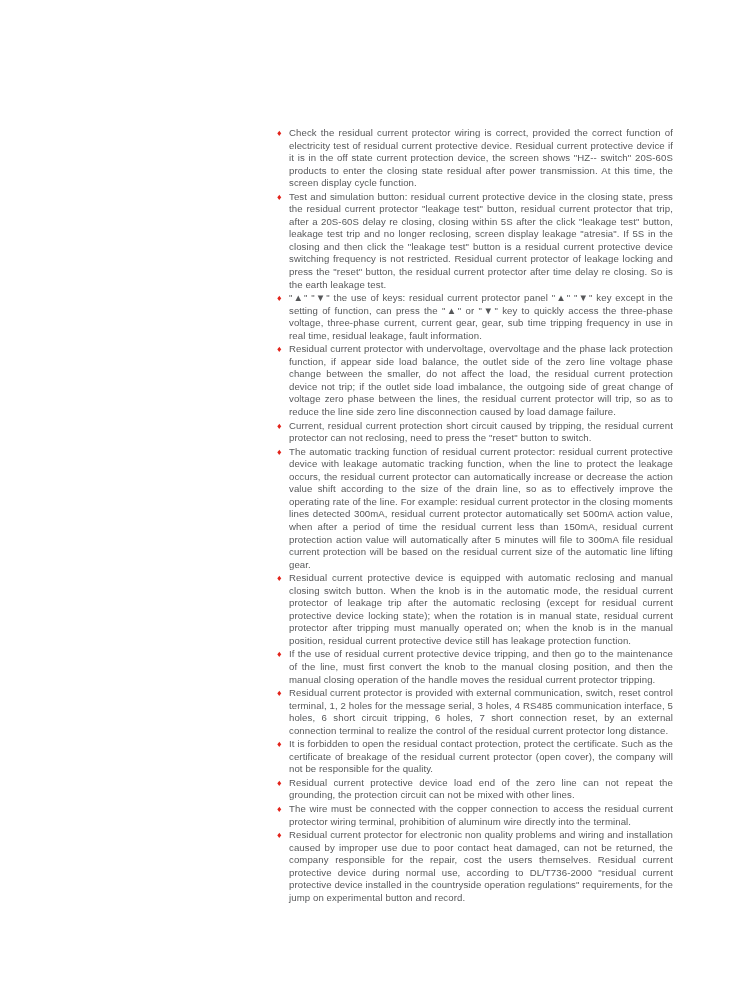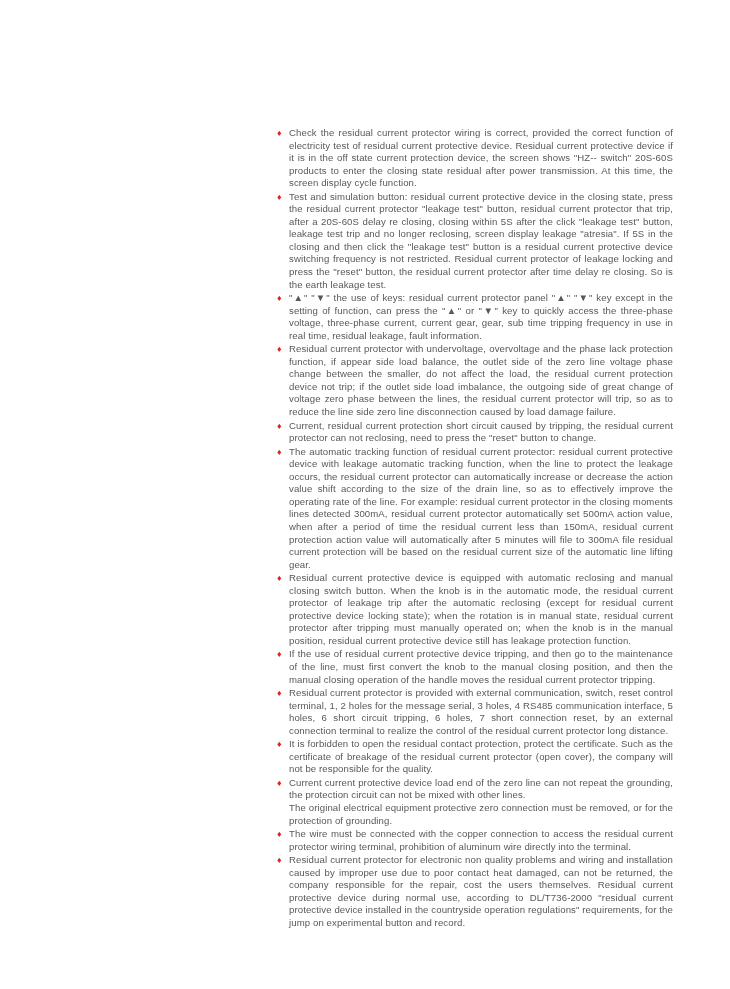"Current, residual current protection" div.text { text: change -> switch }
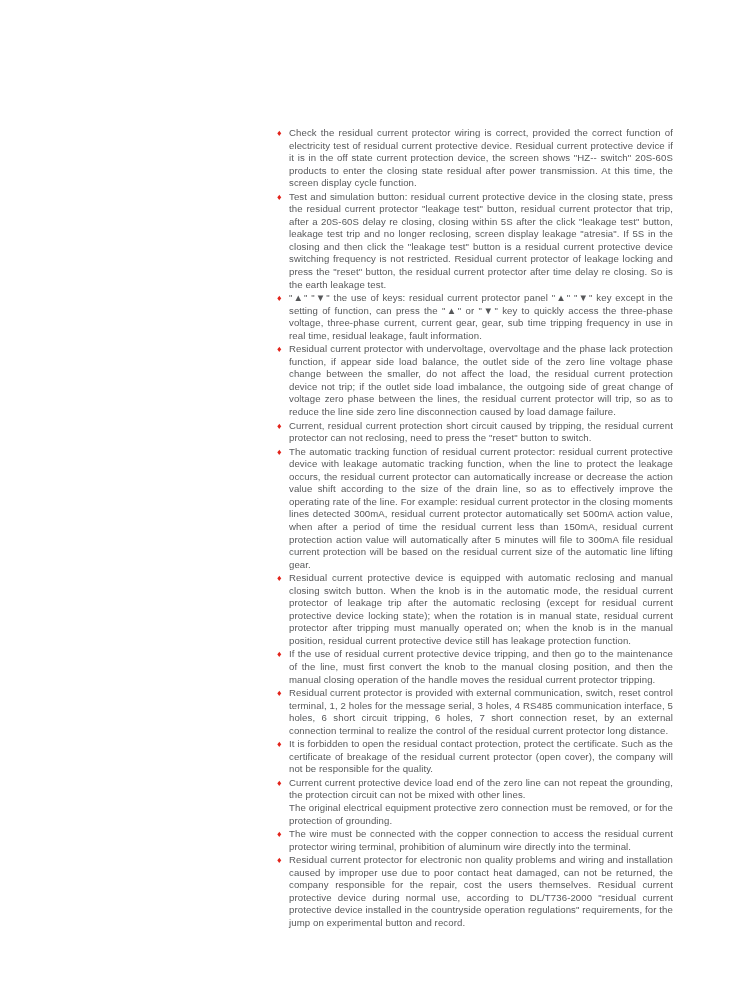"Current current protective device load" div.para { text: Current -> Residual }
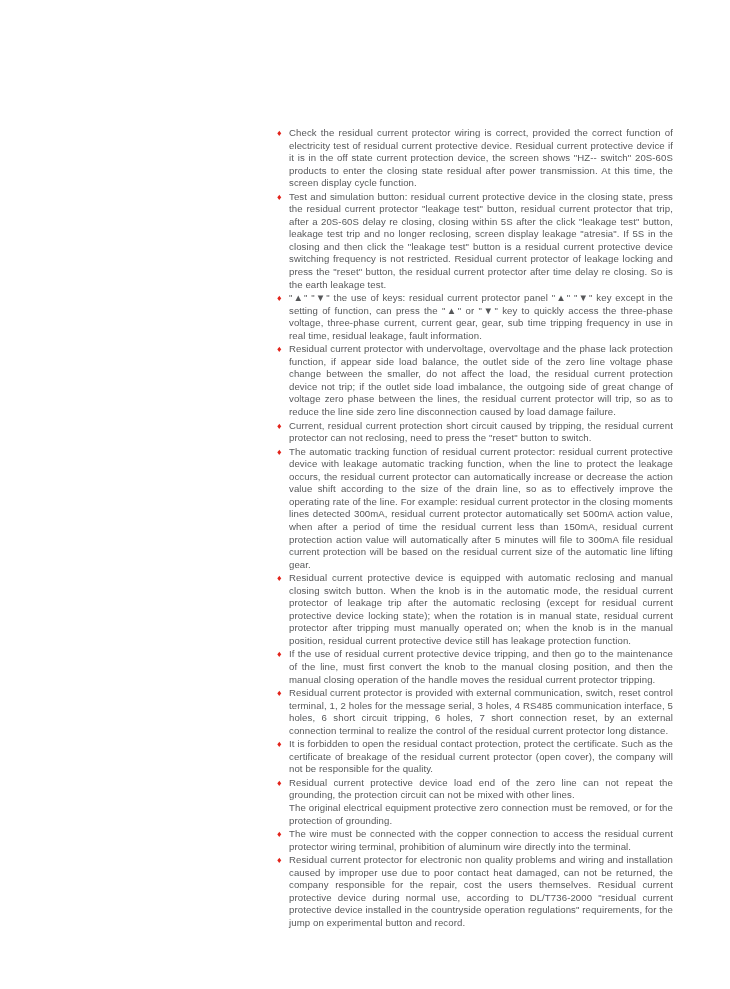"The original electrical equipment" div.para { html: <div>The original electrical equipment protective zero connection must be removed, or for the protection of grounding.</div> -> none }
